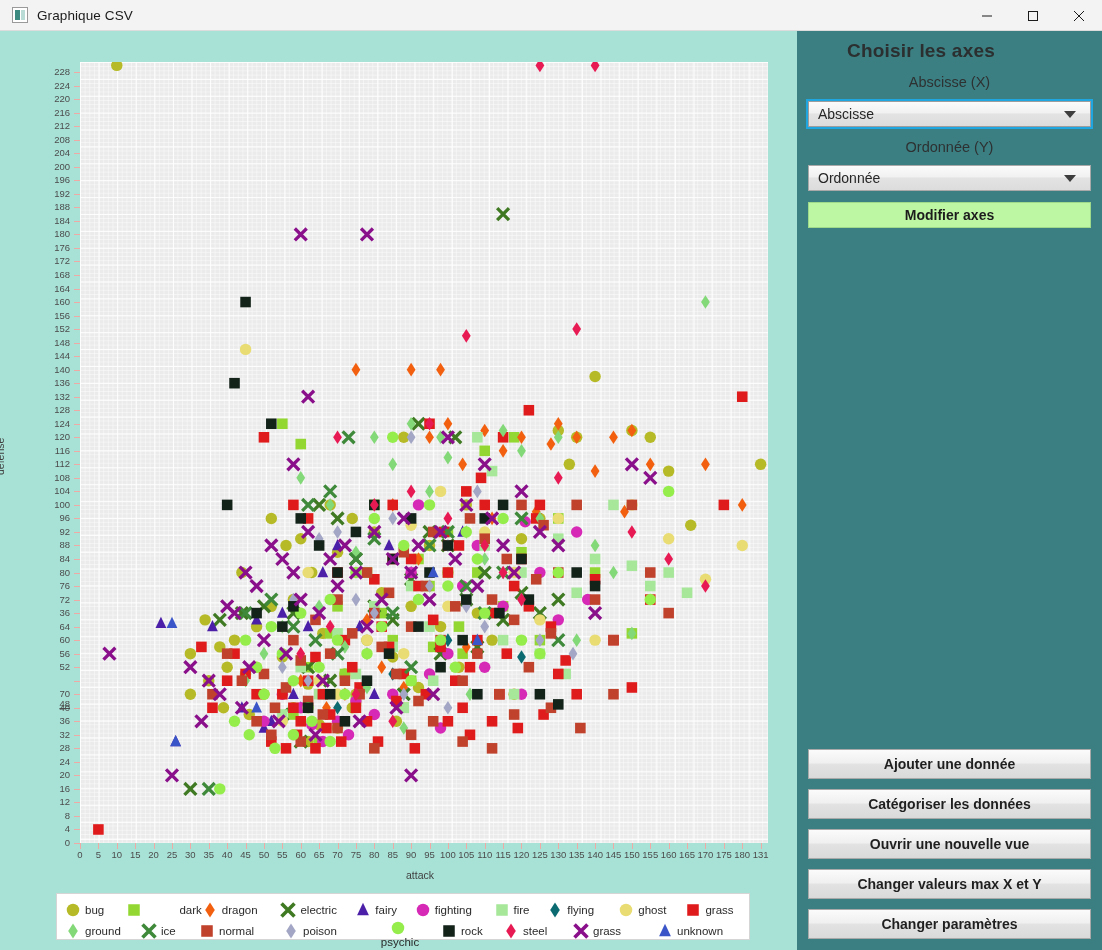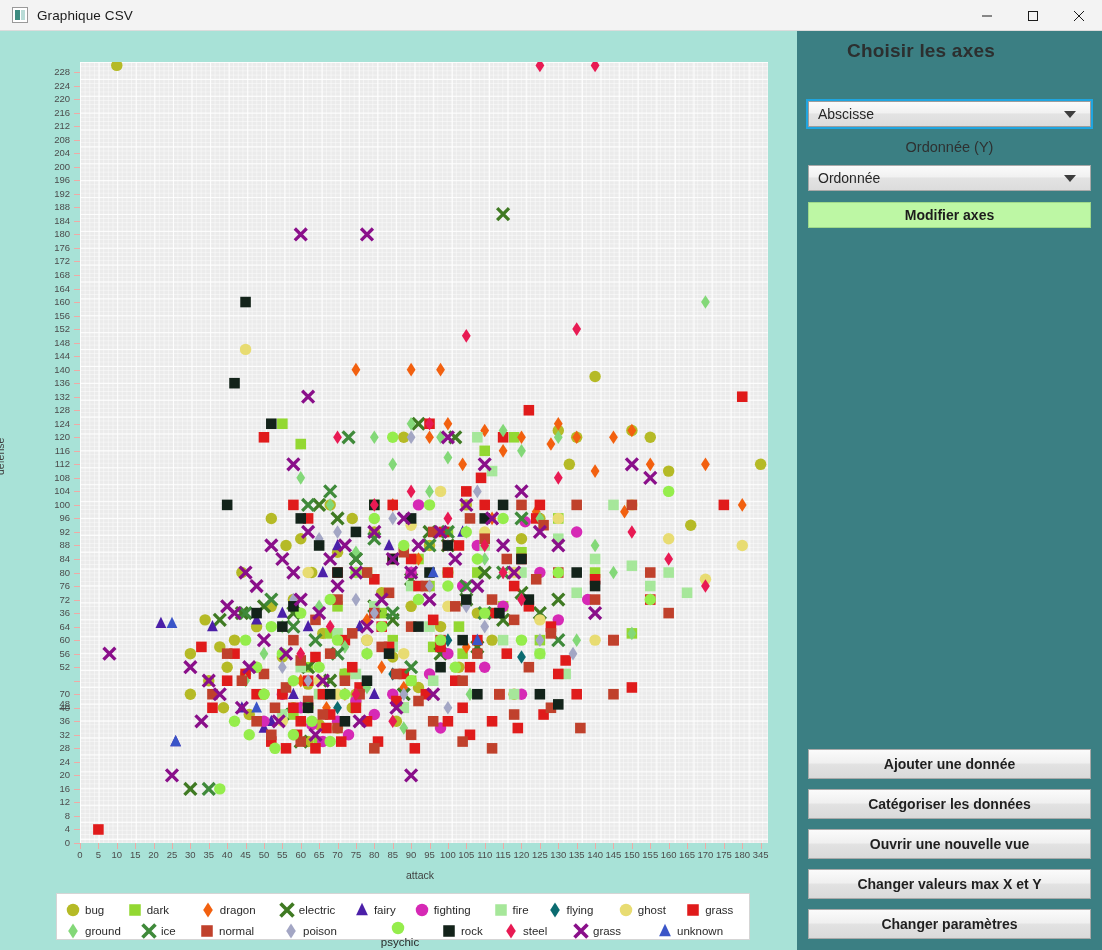"Abscisse (X)" div.panel-sublabel { html: none -> <div>Abscisse (X)</div> }
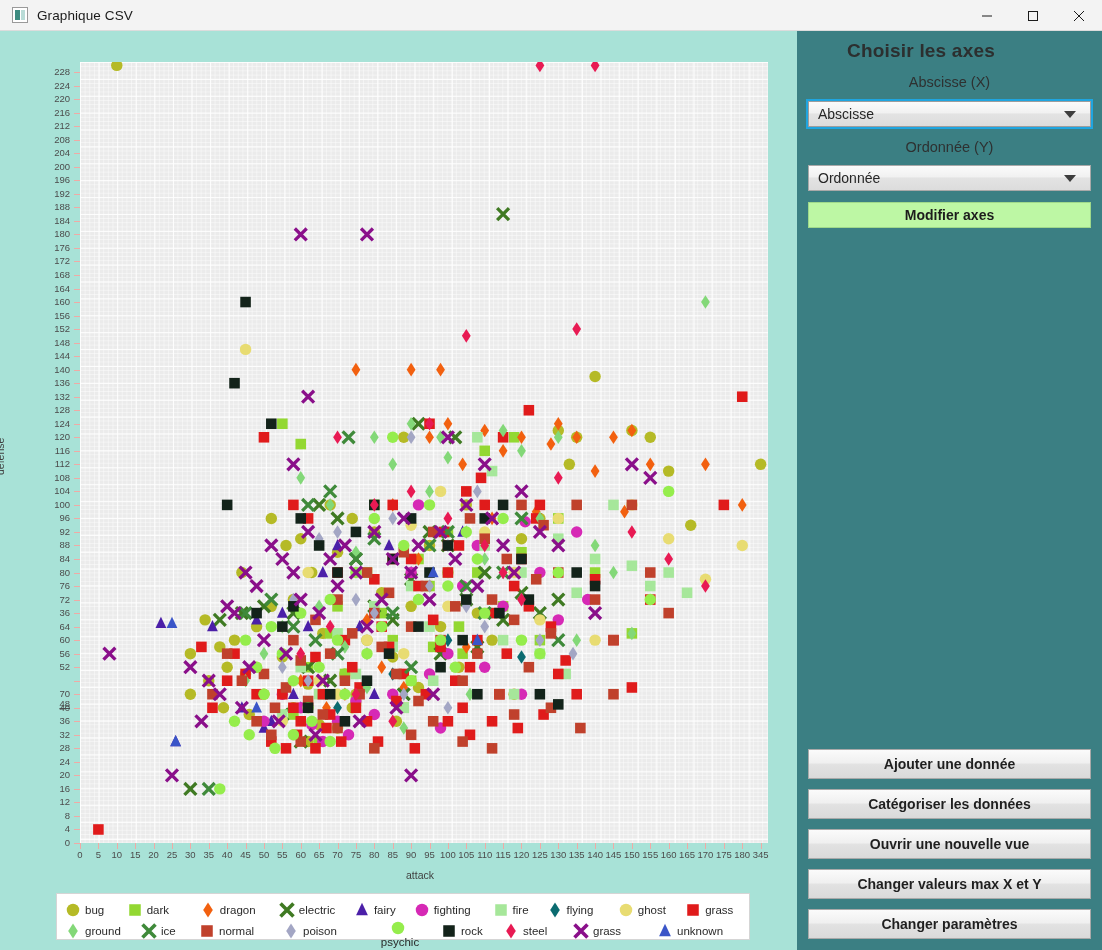"345" div.xtick-label { text: 345 -> 131 }
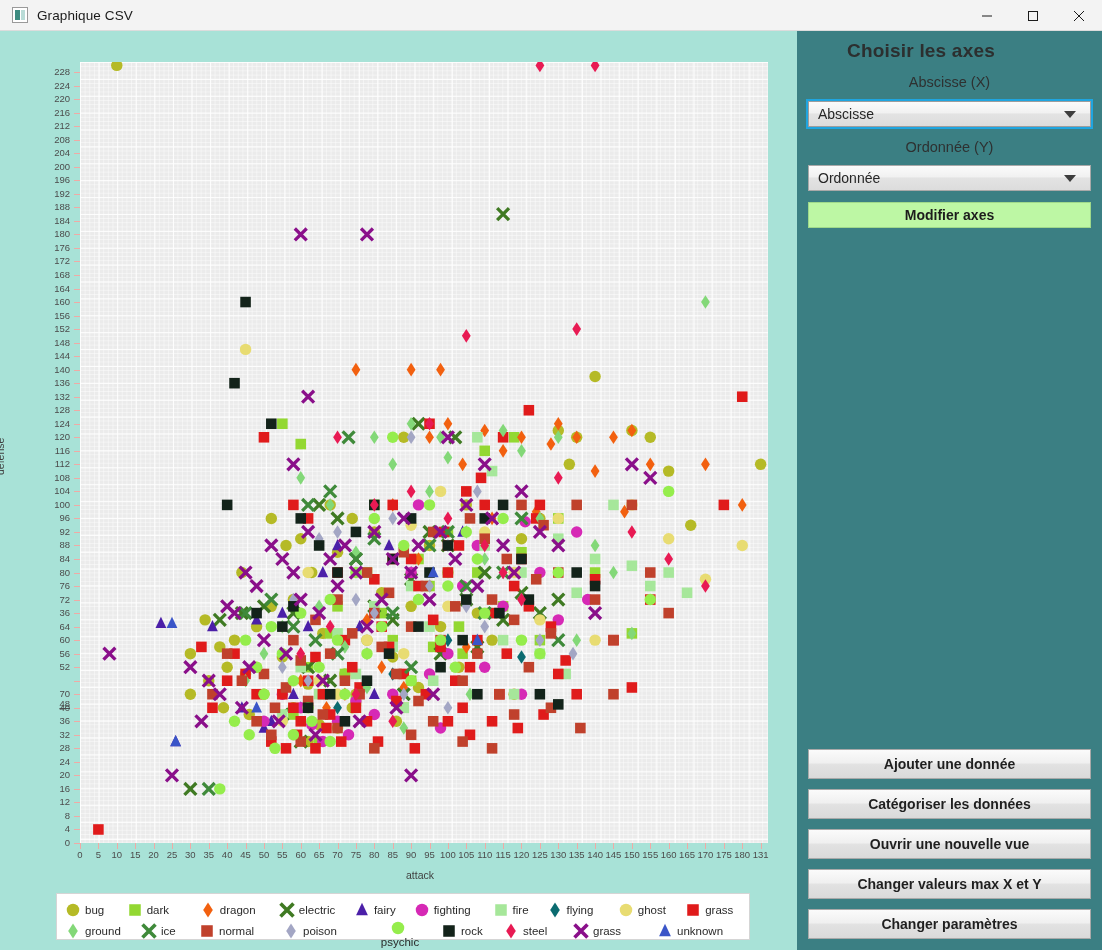"dark" div.legend-item { gap: none -> 33px }
